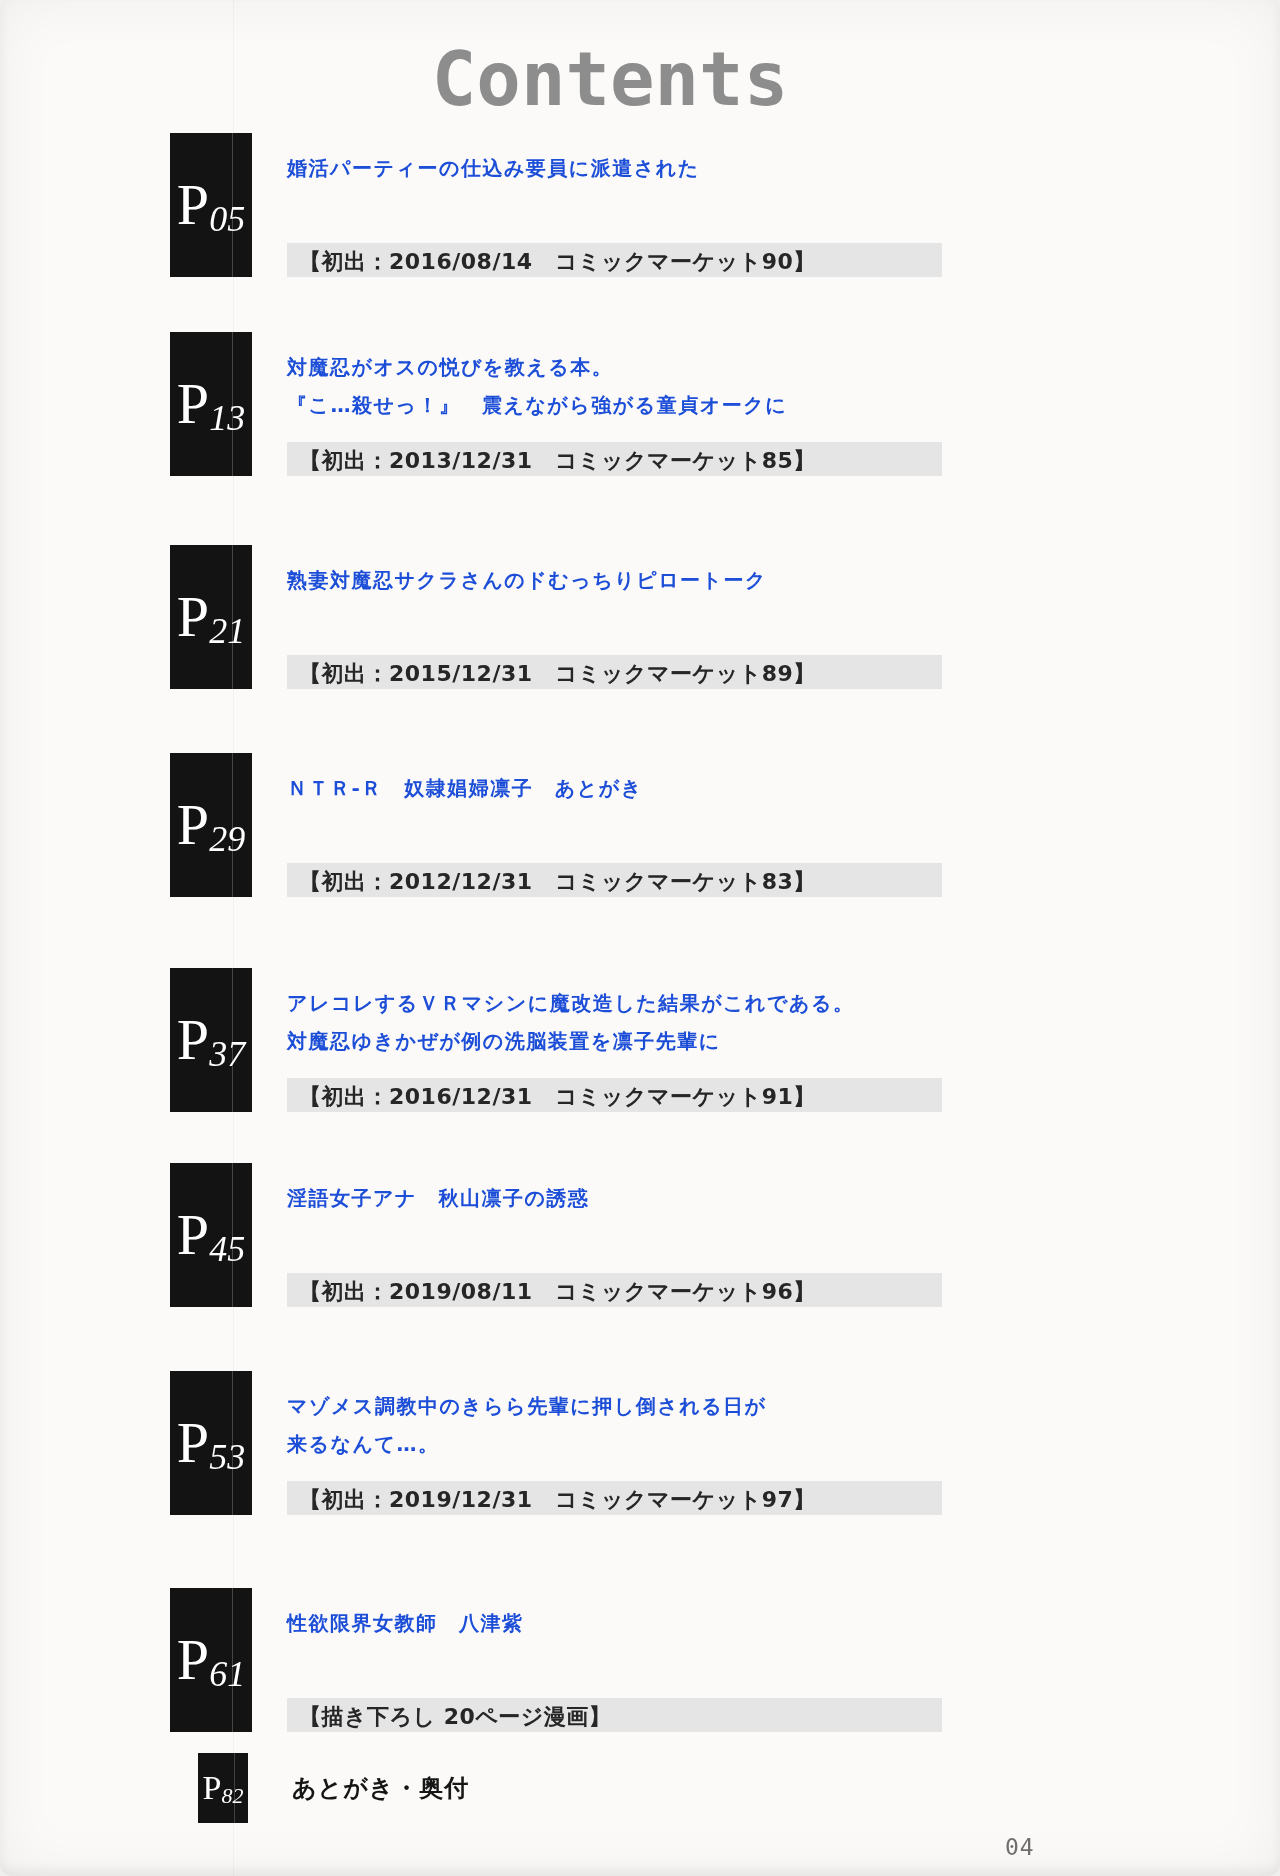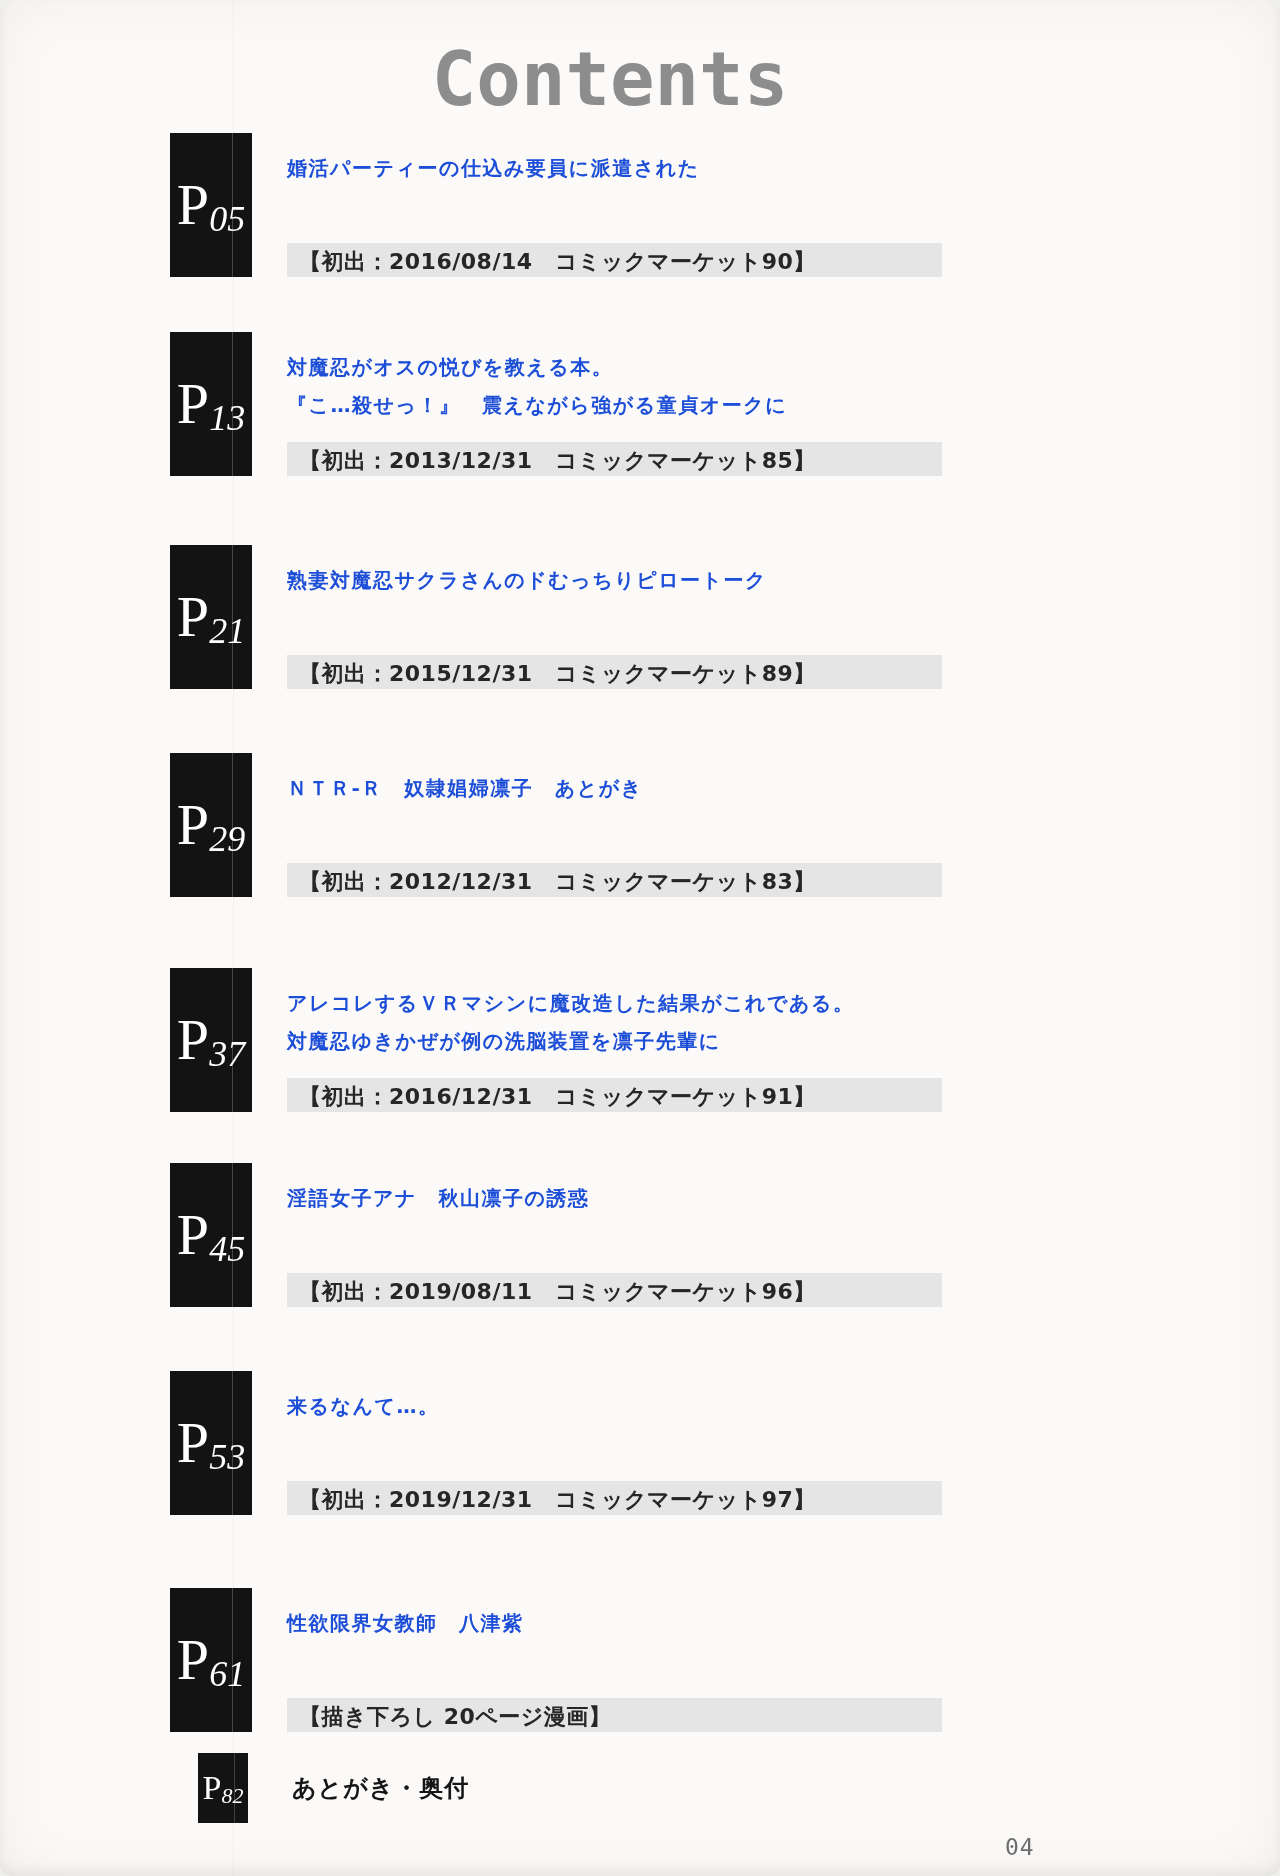"マゾメス調教中のきらら先輩に押し倒される日が" span.title-line { html: none -> <span>マゾメス調教中のきらら先輩に押し倒される日が</span> }
